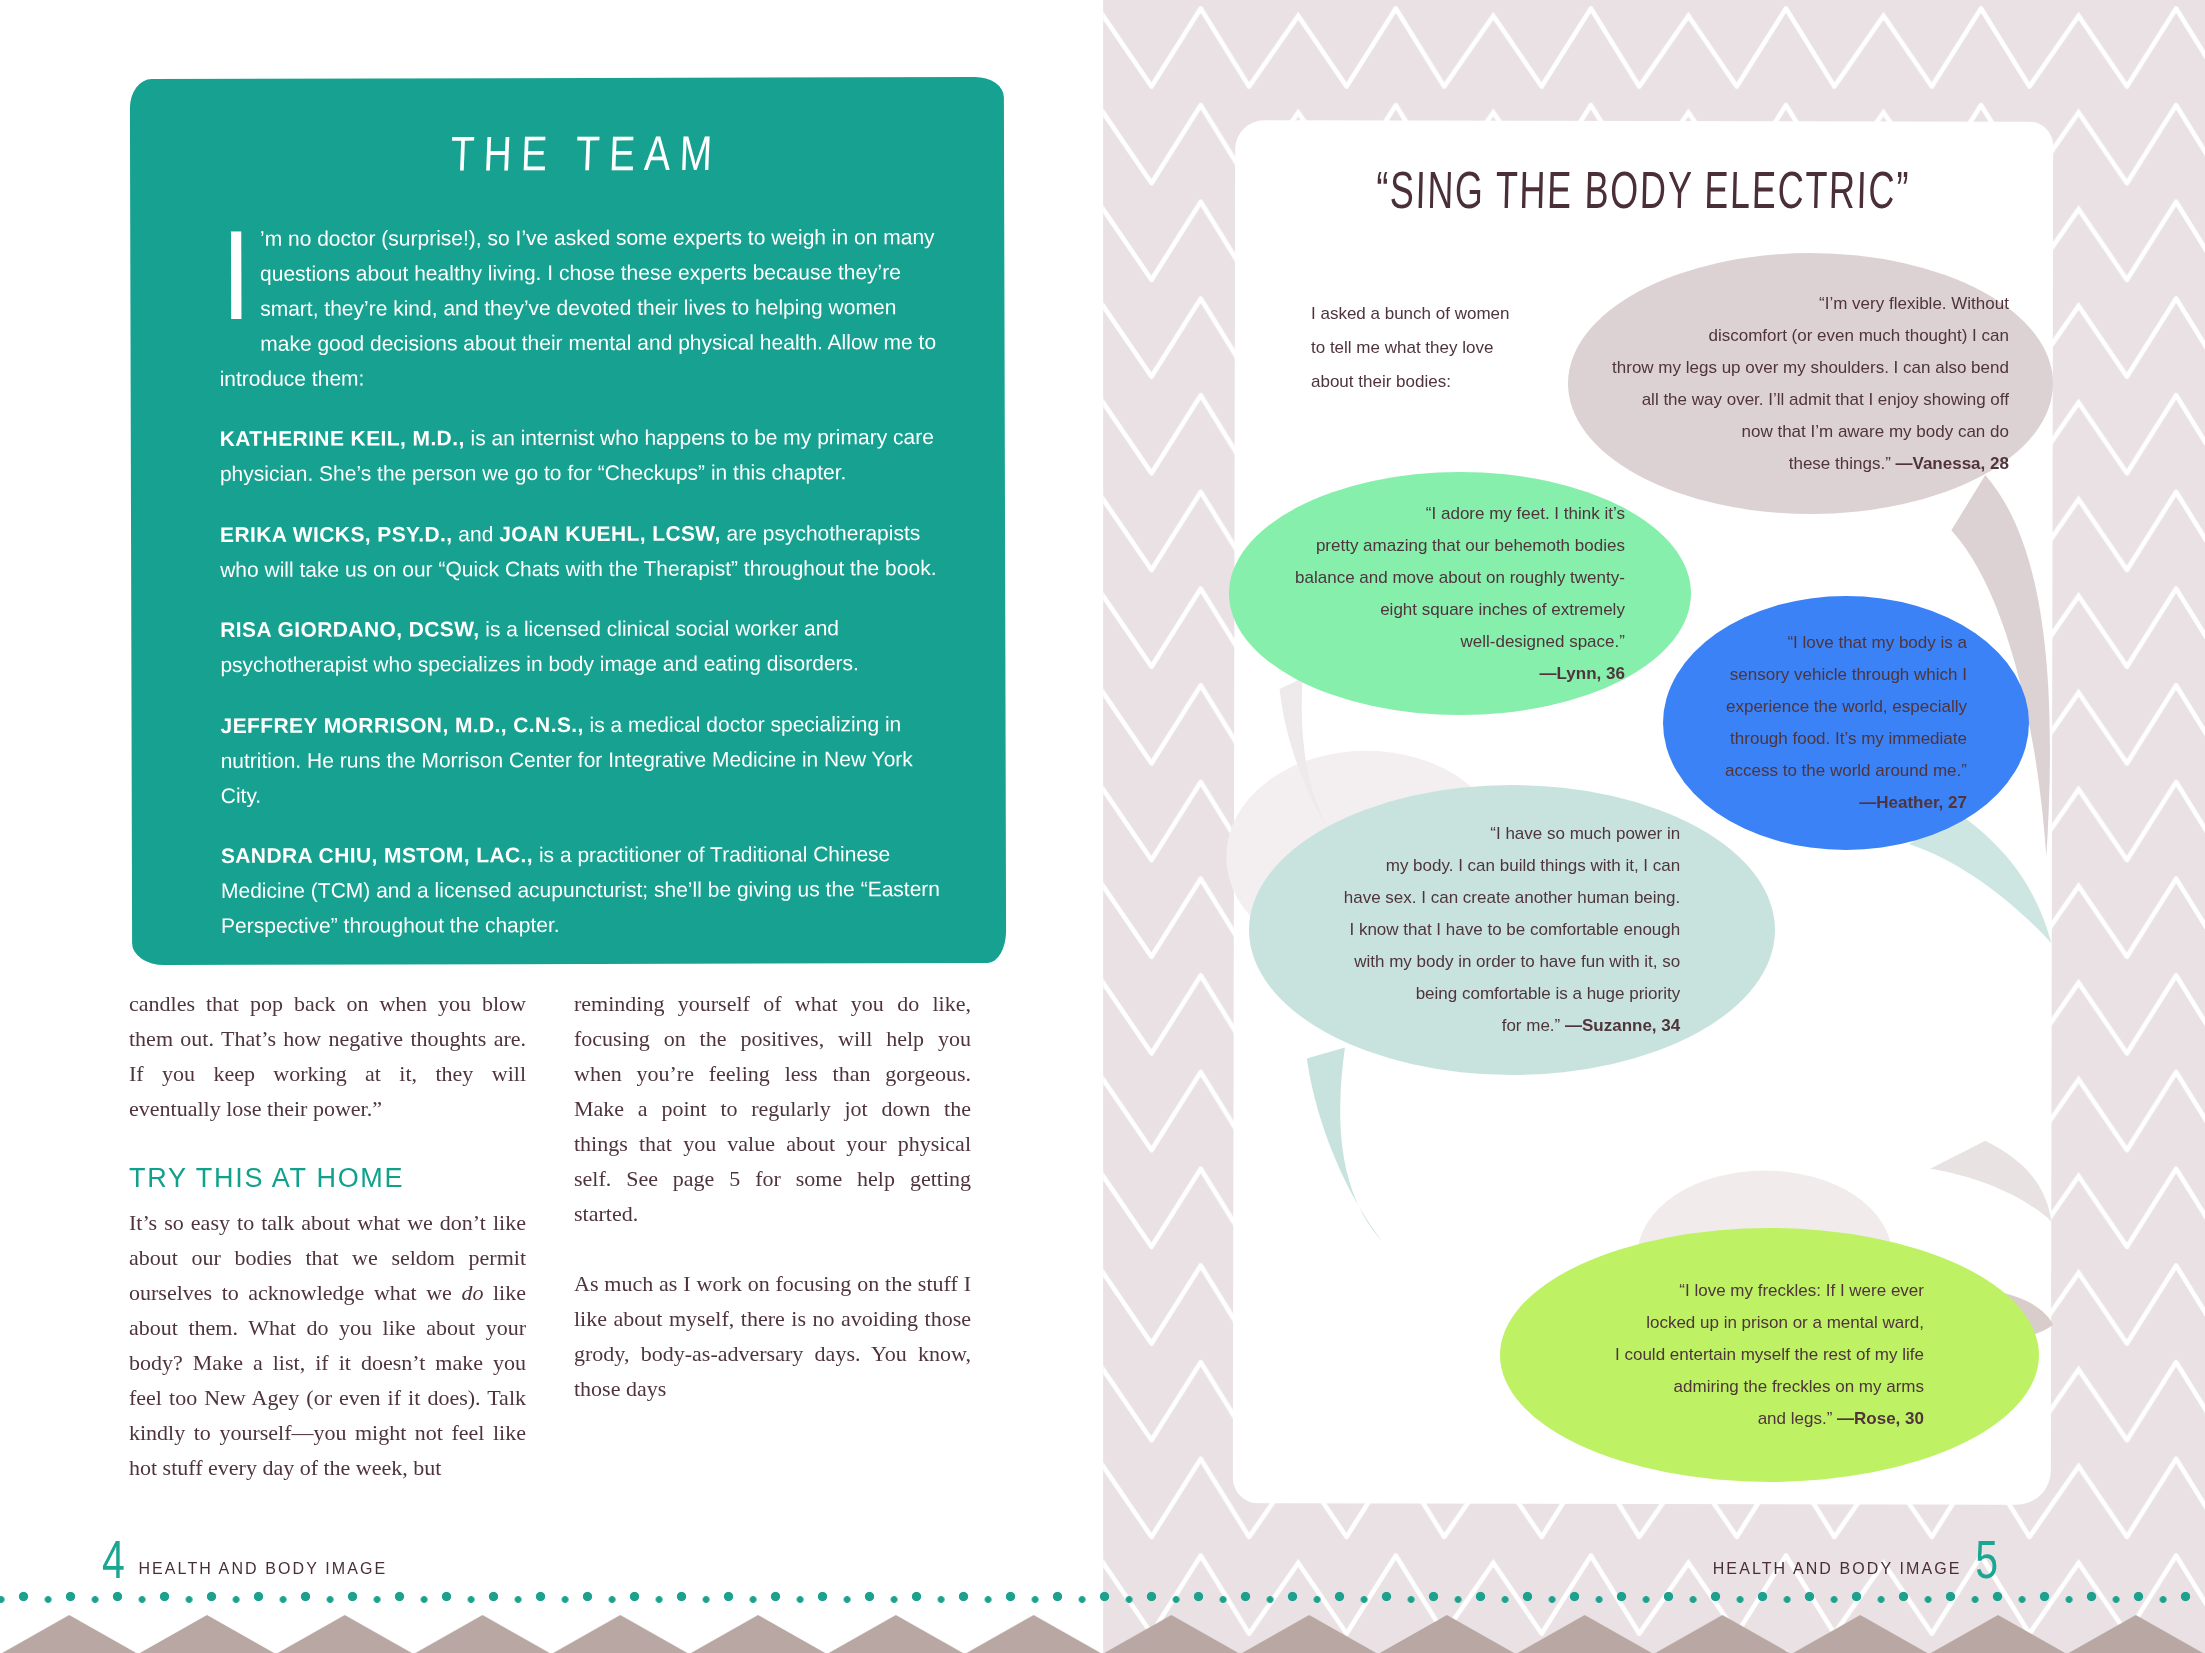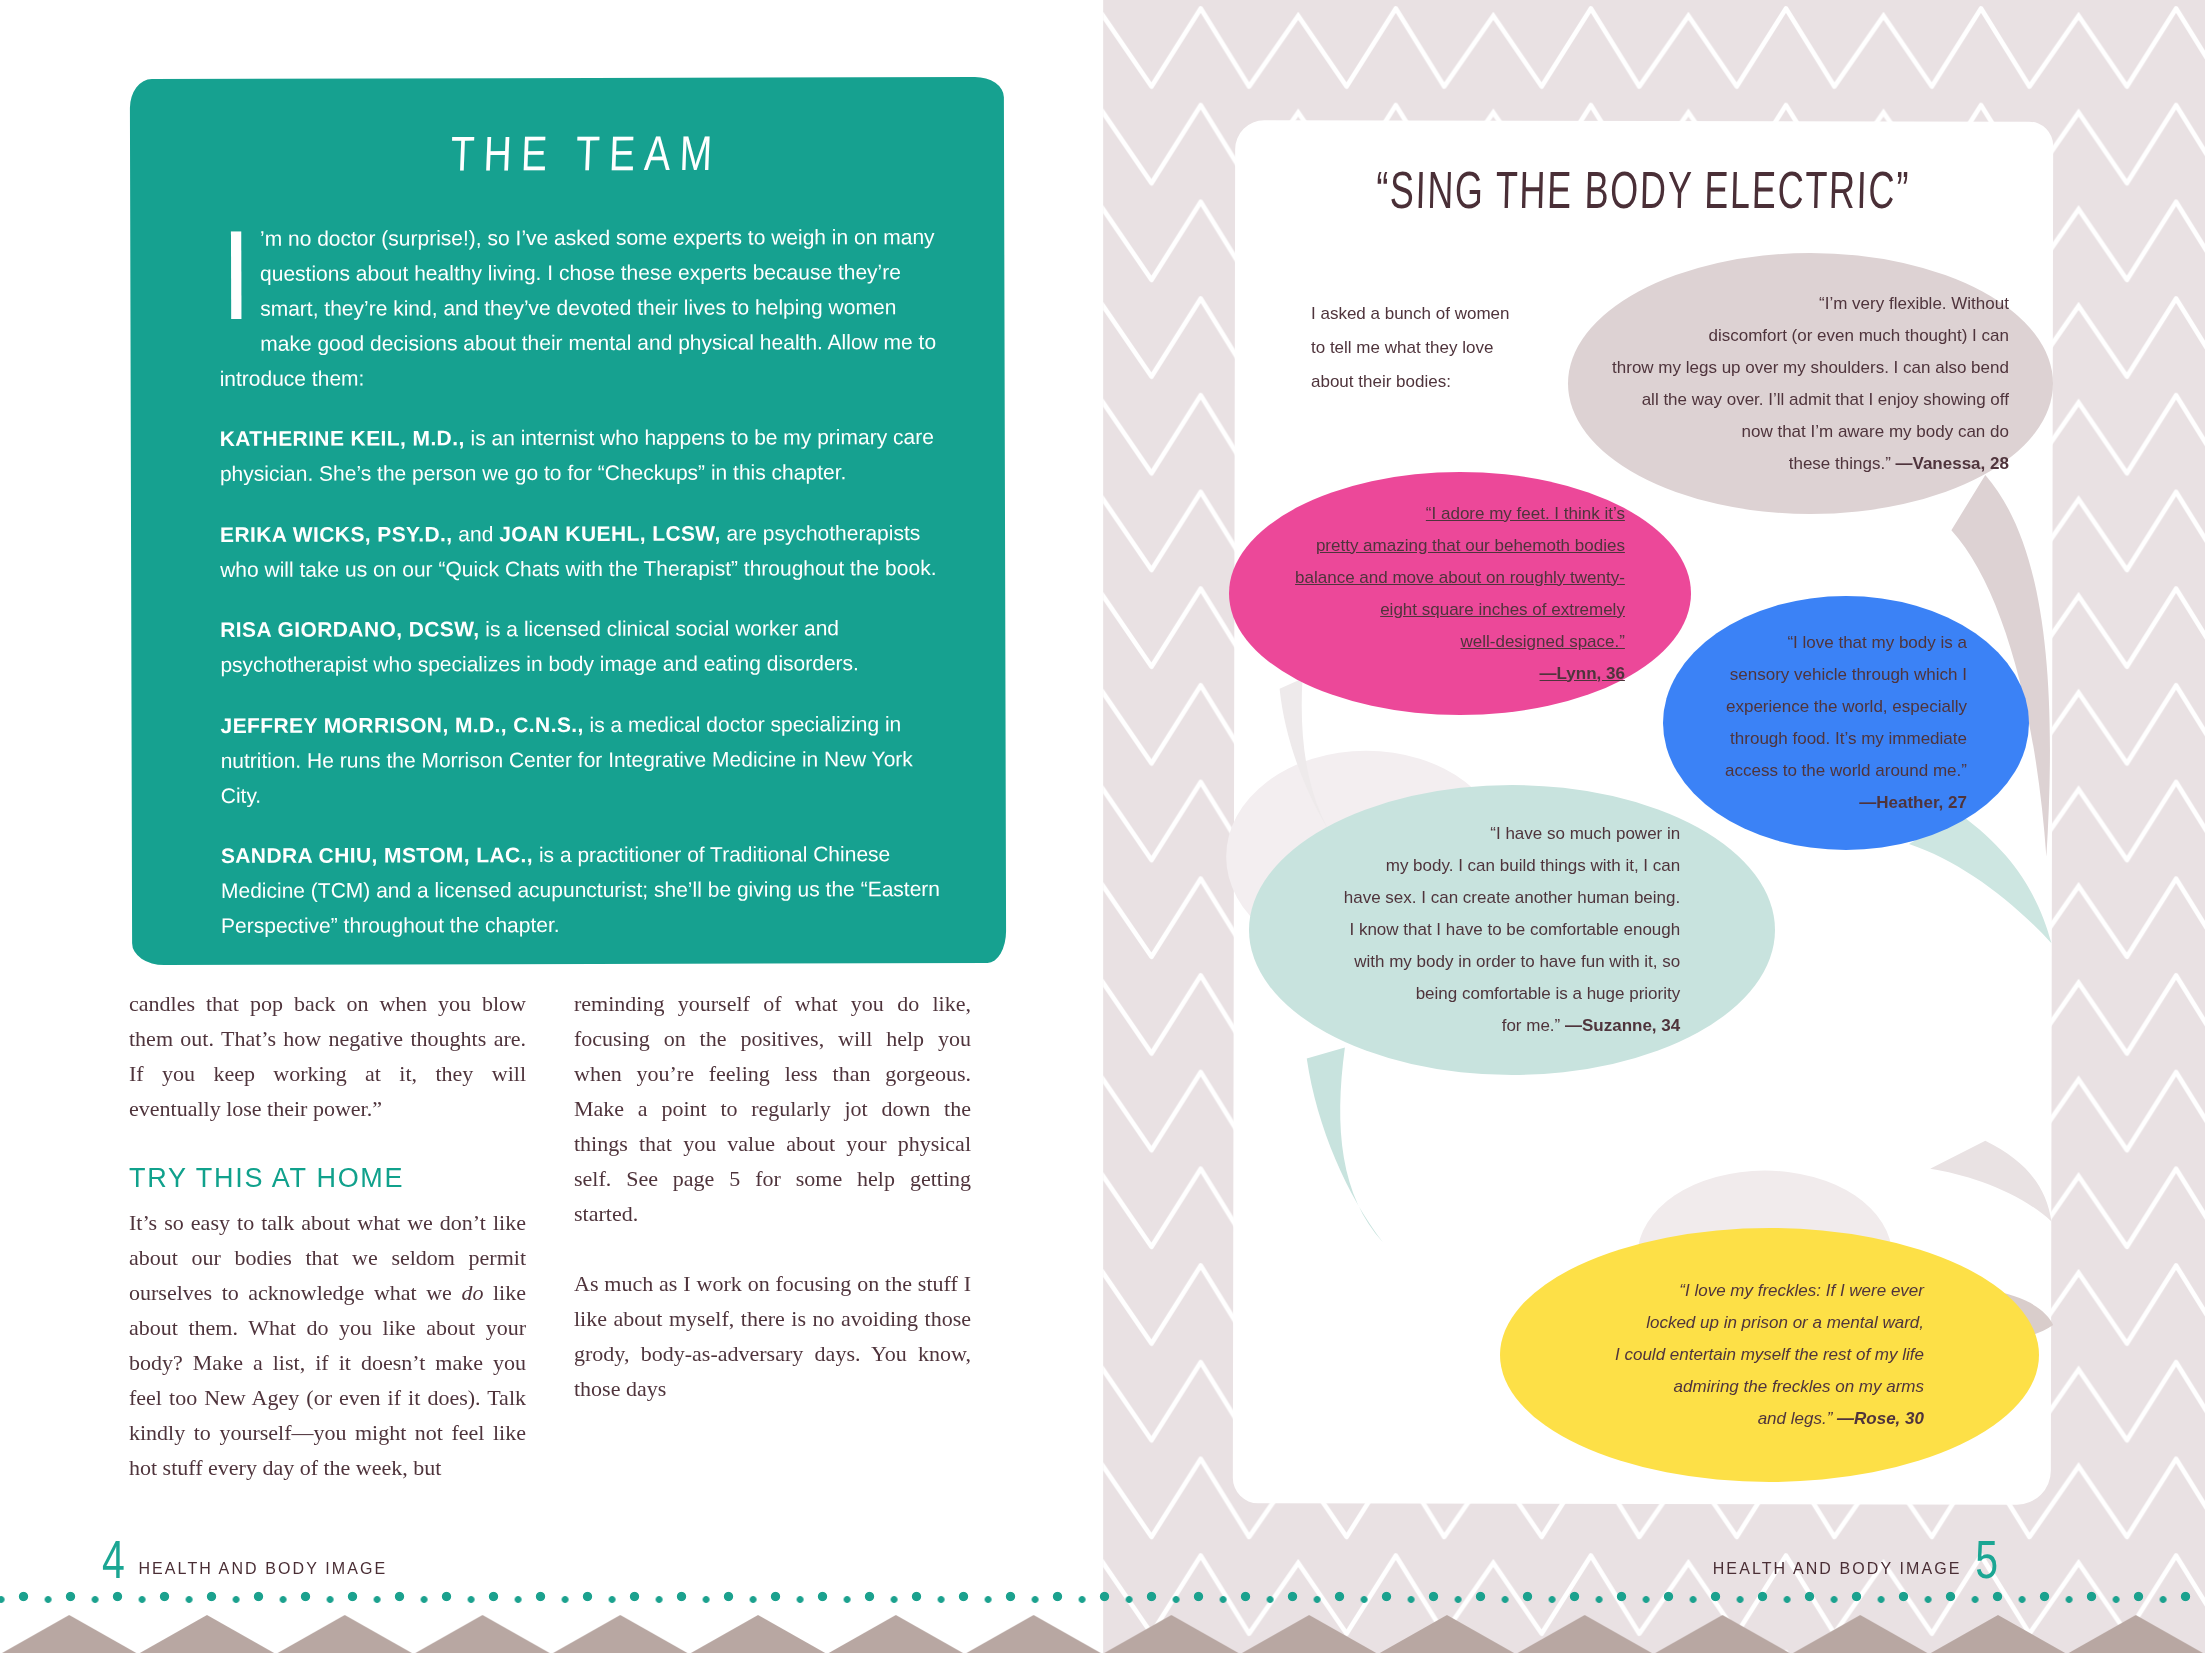"“I adore my feet. I" .b-lynn { background: #ec4899 -> #86efac; text-decoration: underline -> none }
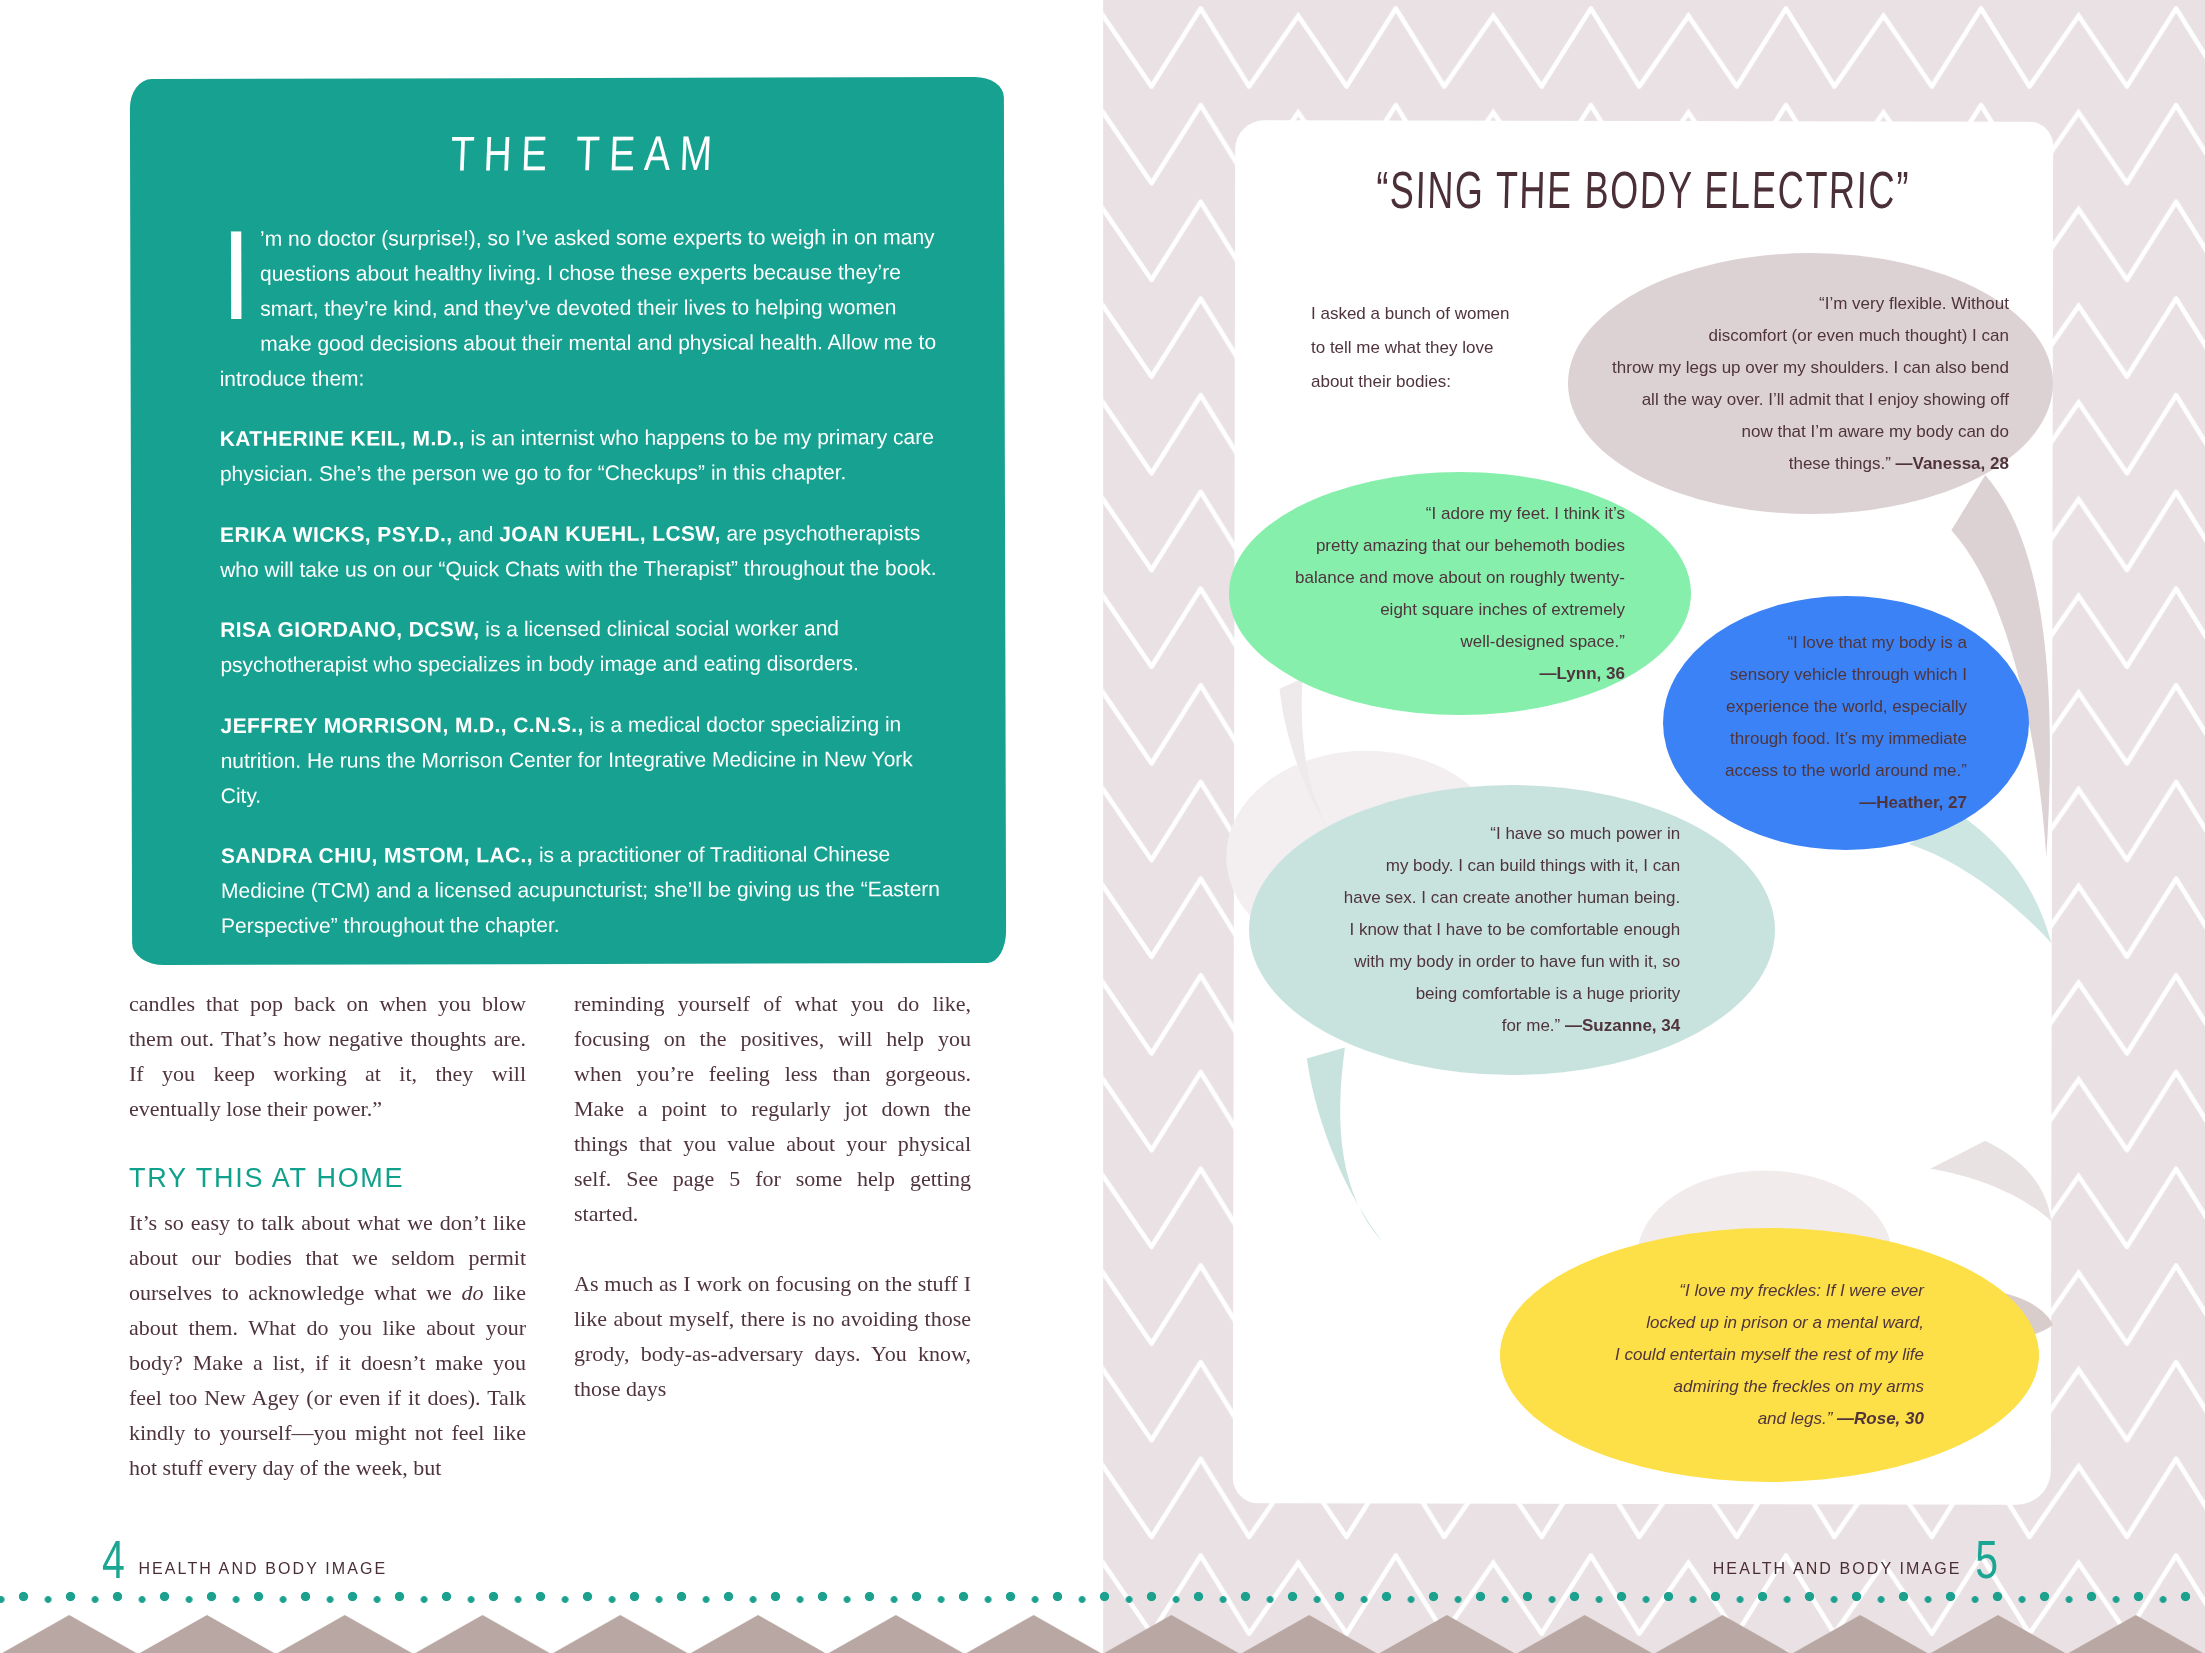"“I love my freckles: If" .b-rose { background: #fde047 -> #bef264; font-style: italic -> none }
